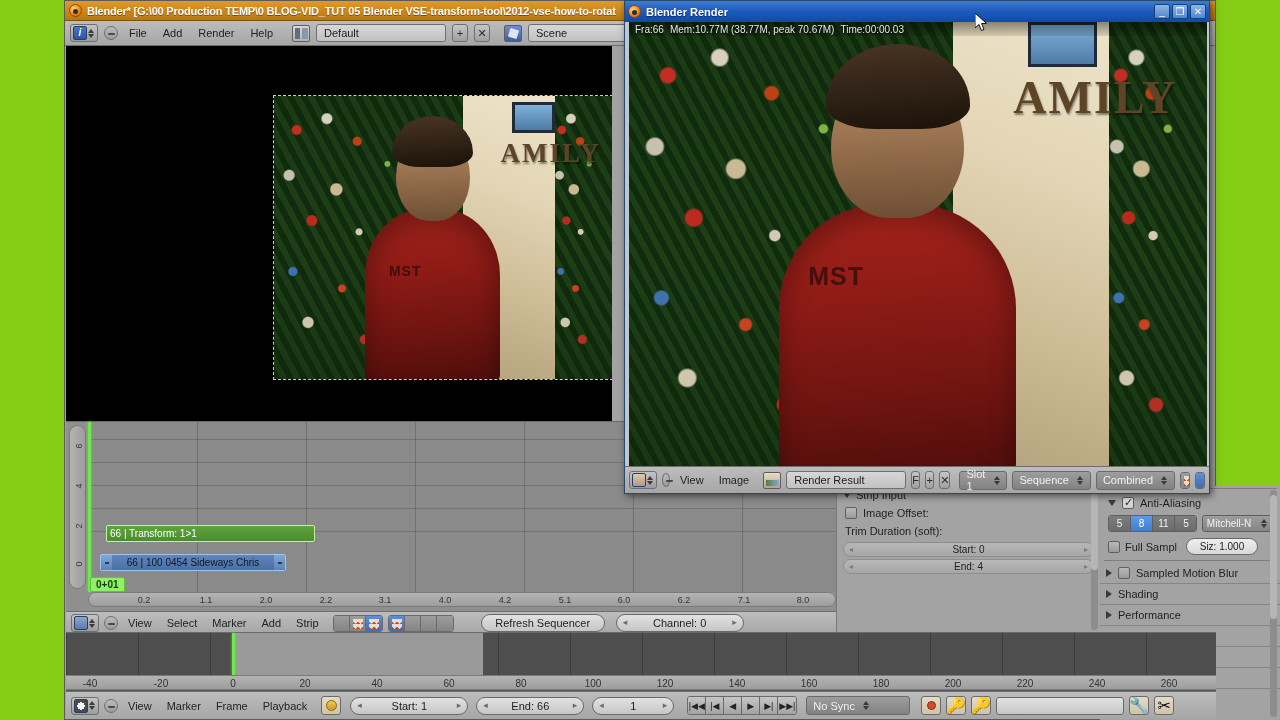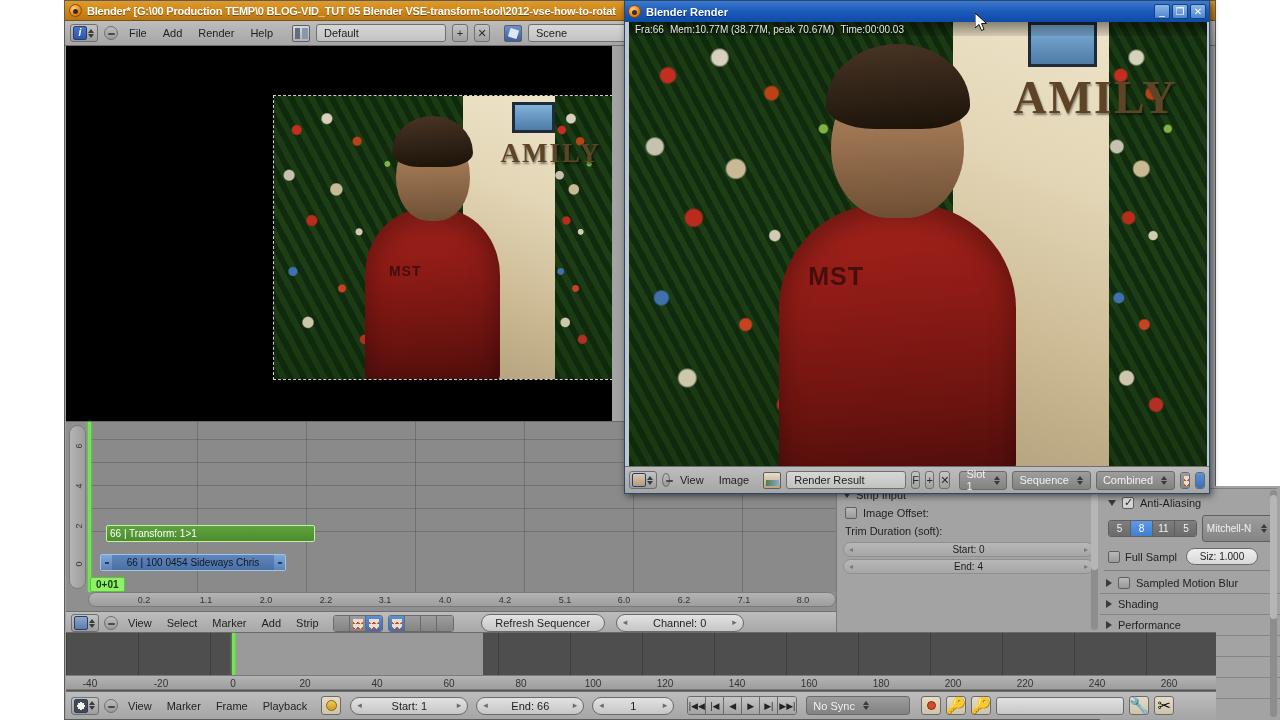"Blender* [G:\00 Production TEMP\0" #root { background: #ffffff -> #84cc16 }
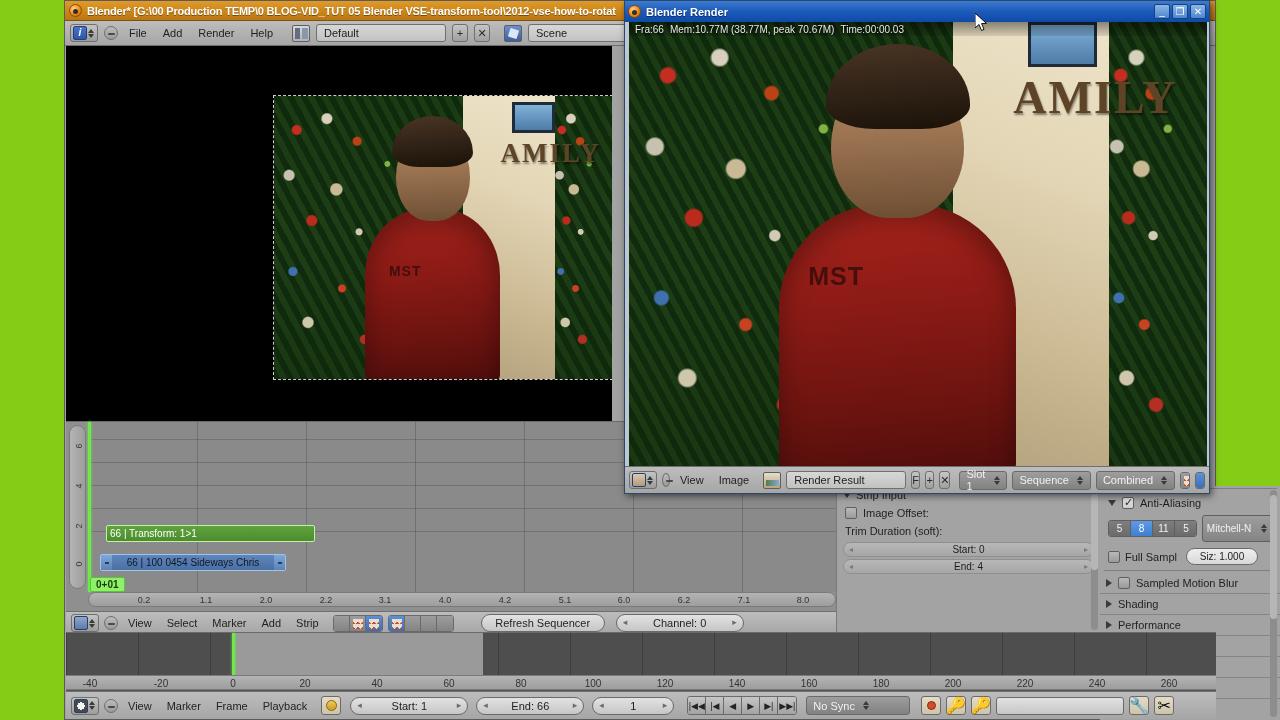"Mitchell-N" .drop { height: 27px -> 17px }
